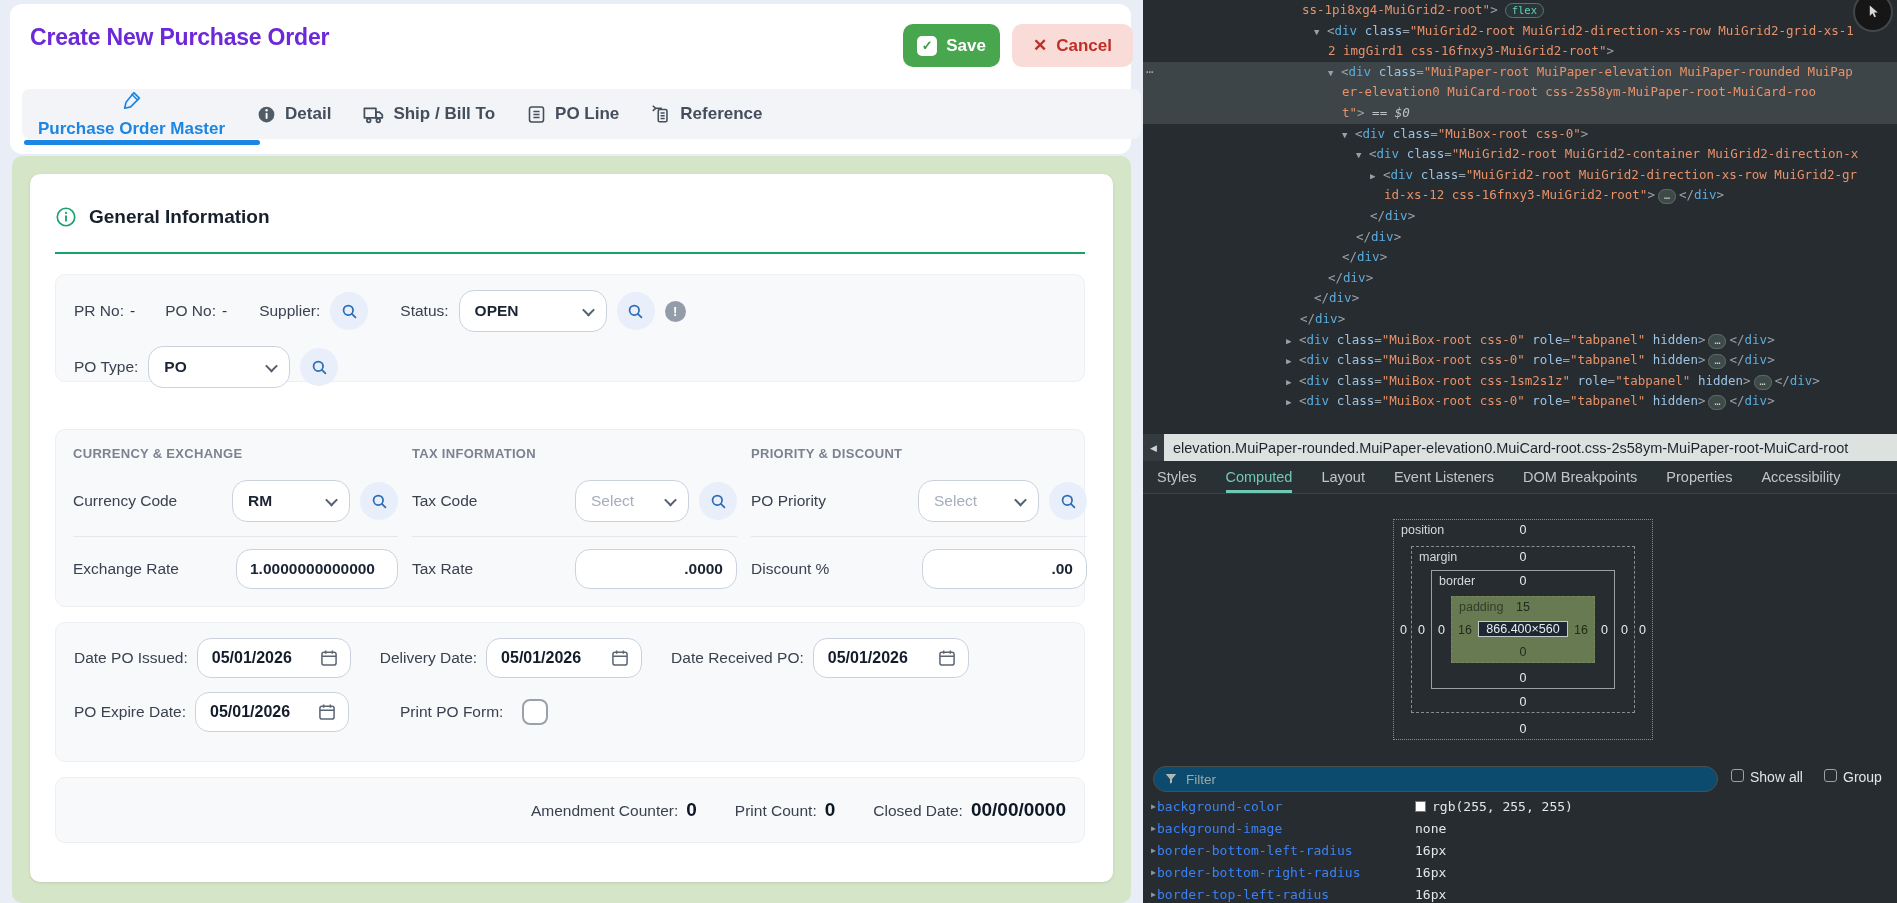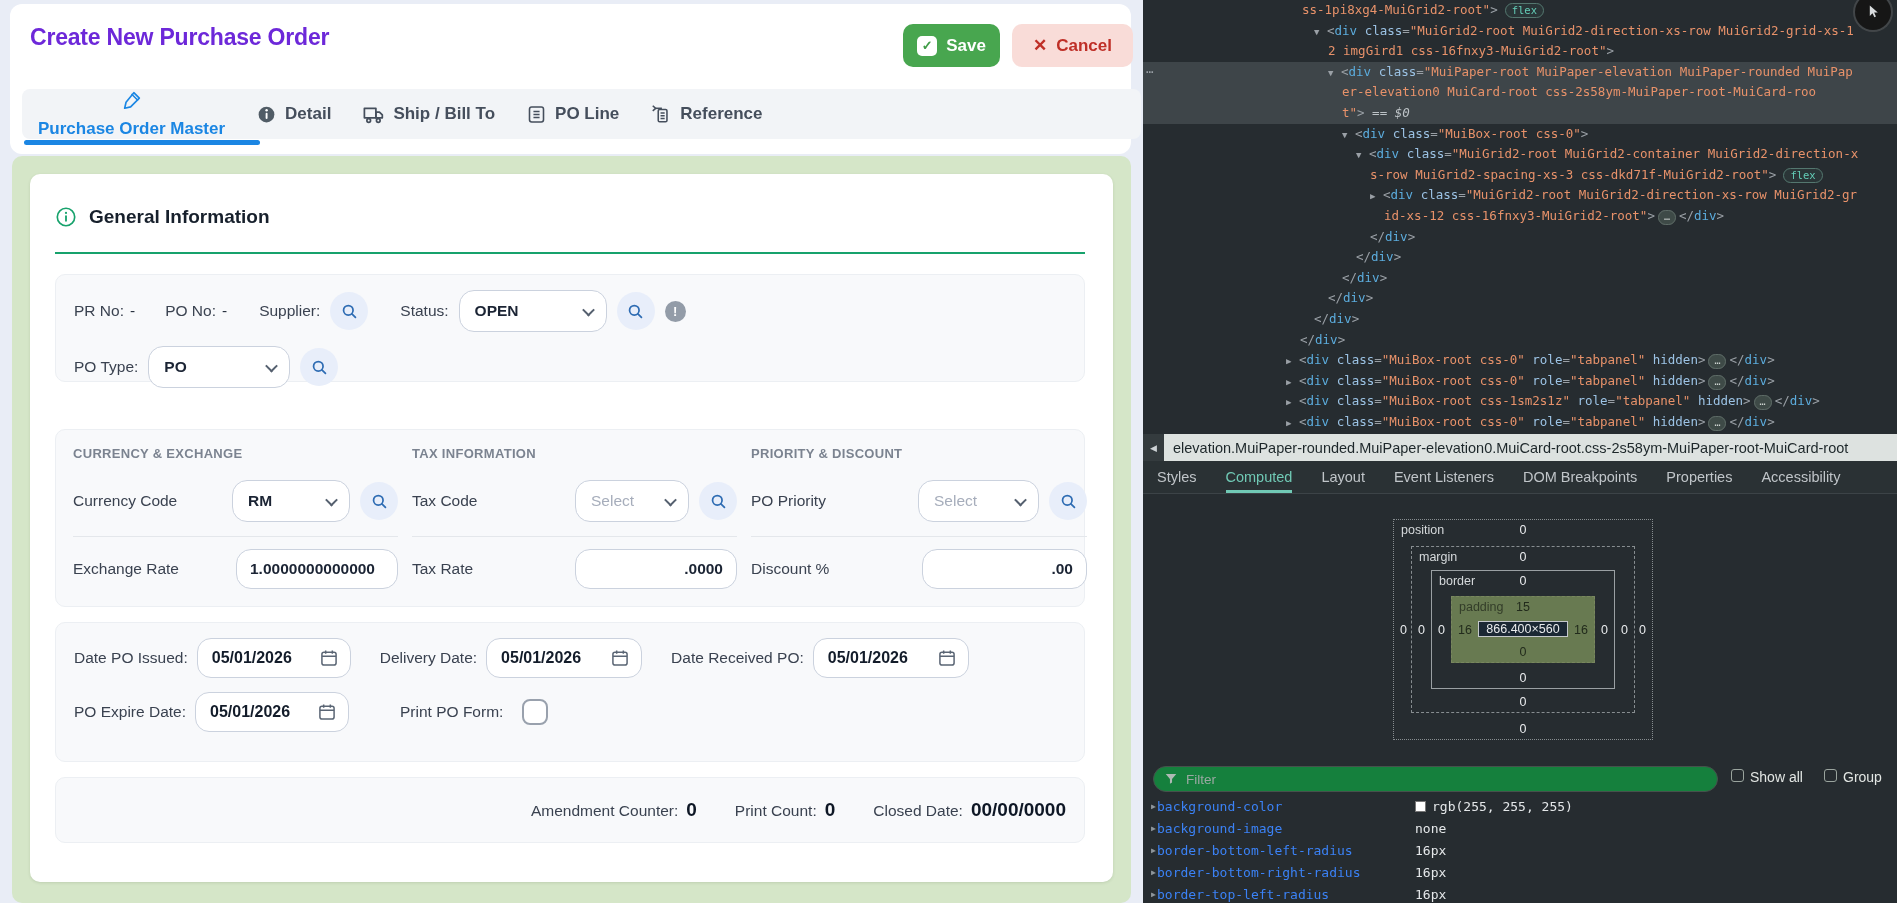"s-row MuiGrid2-spacing-xs-3" div.ln { html: <div><span>s-row MuiGrid2-spacing-xs-3 css-dkd71f-MuiGrid2-root"</span><span>&gt;</span><span>flex</span></div> -> none }
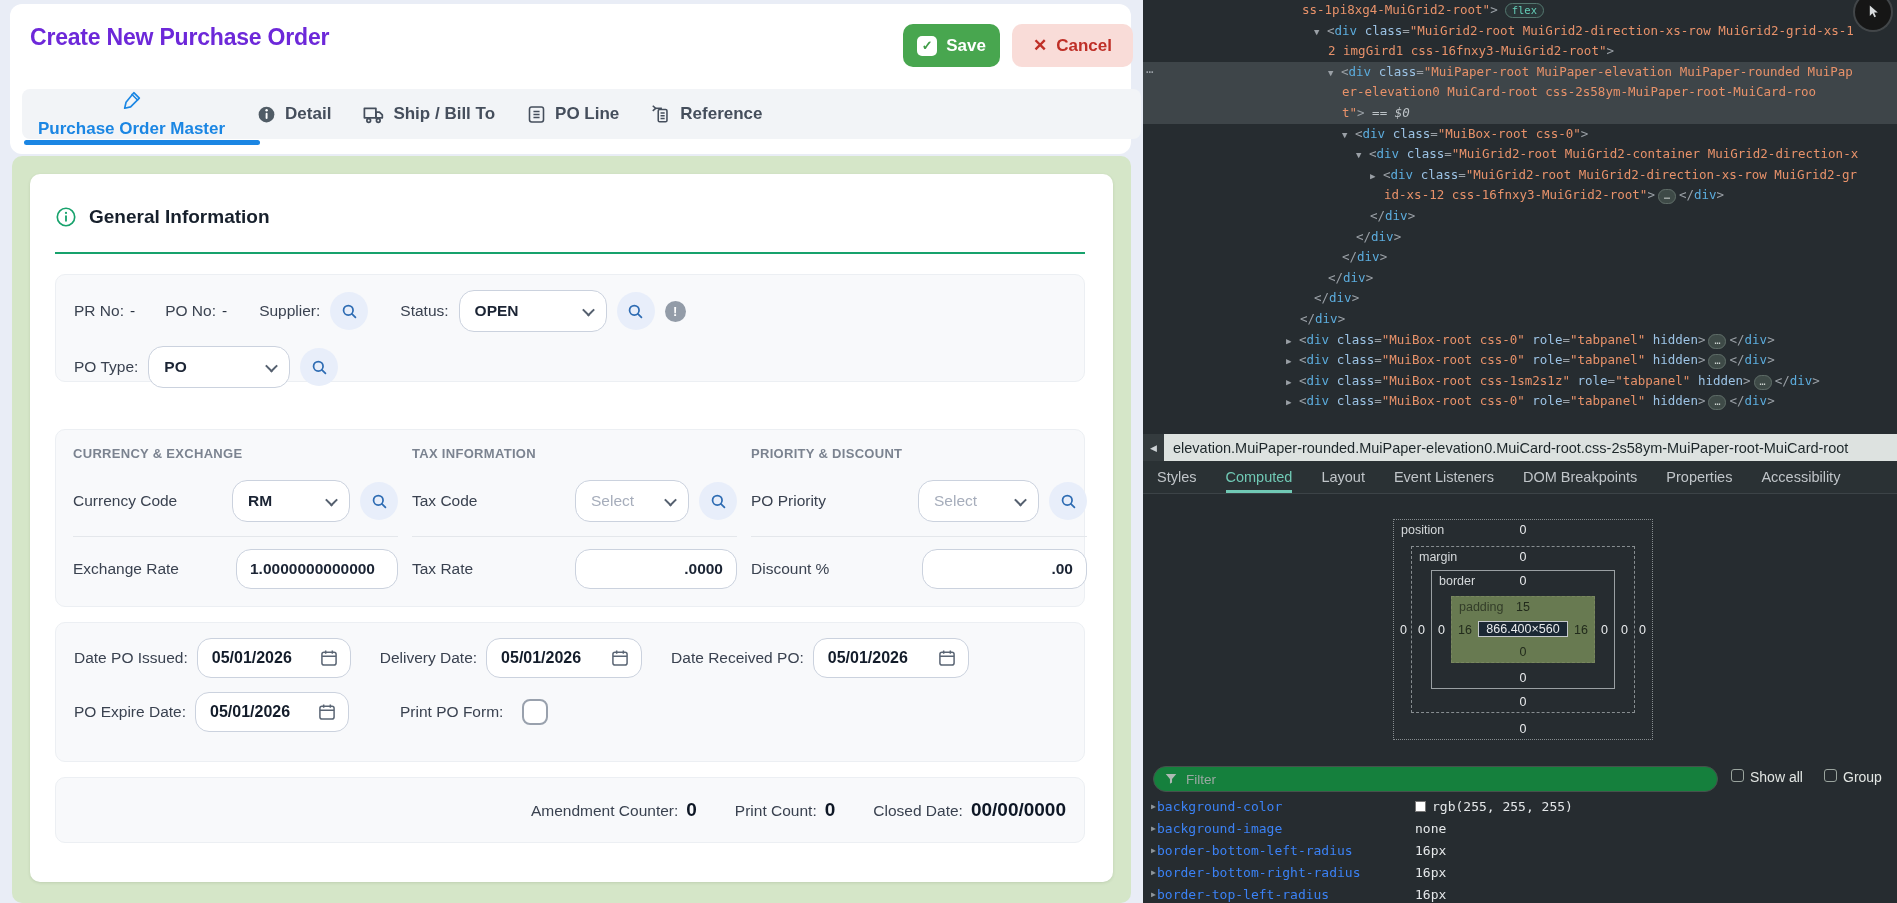"Filter" .dt-filter input { background: #15803d -> #0c4a6e }
